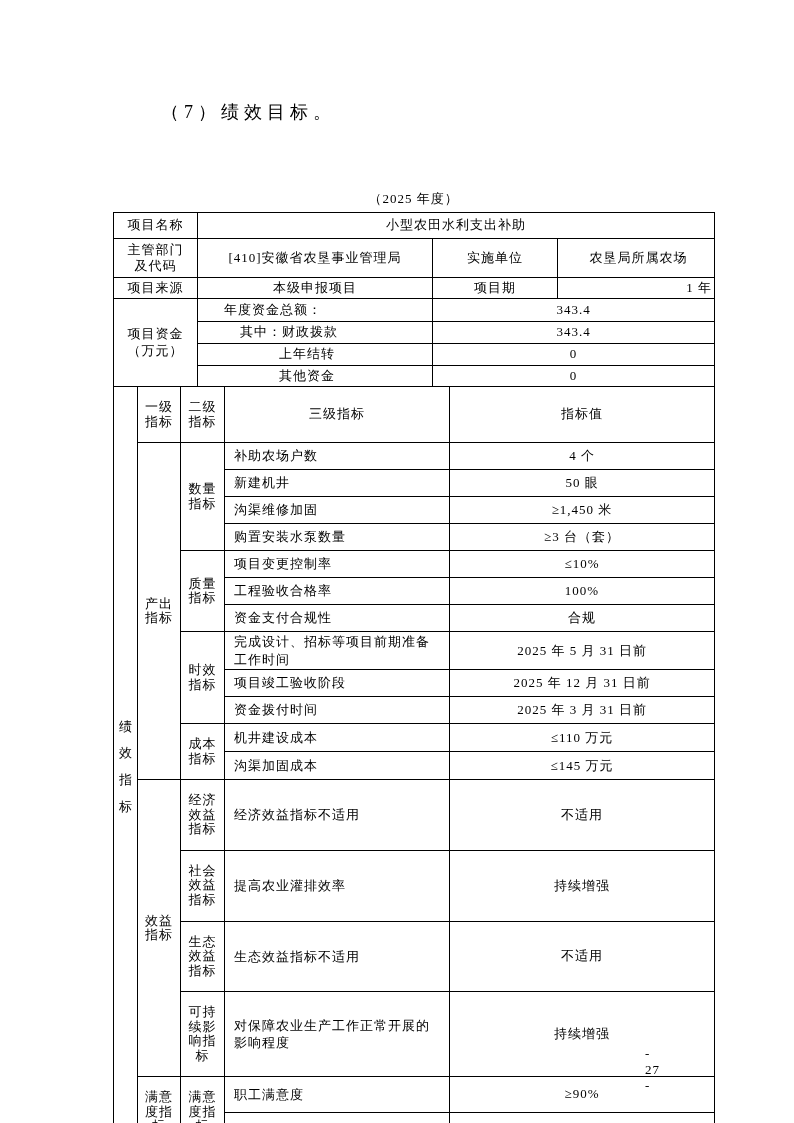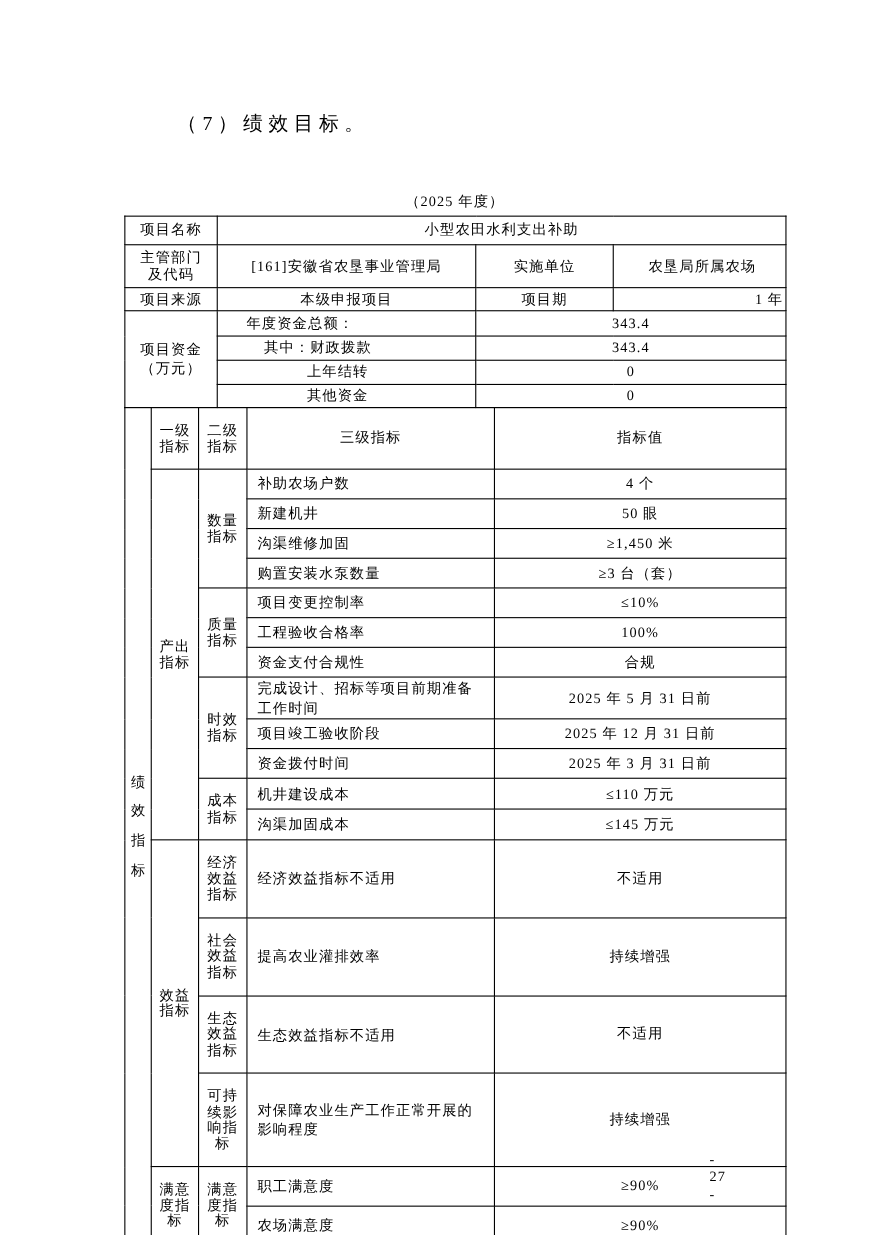"（2025 年度）" .doc-subtitle { margin-top: 0 -> 16px }
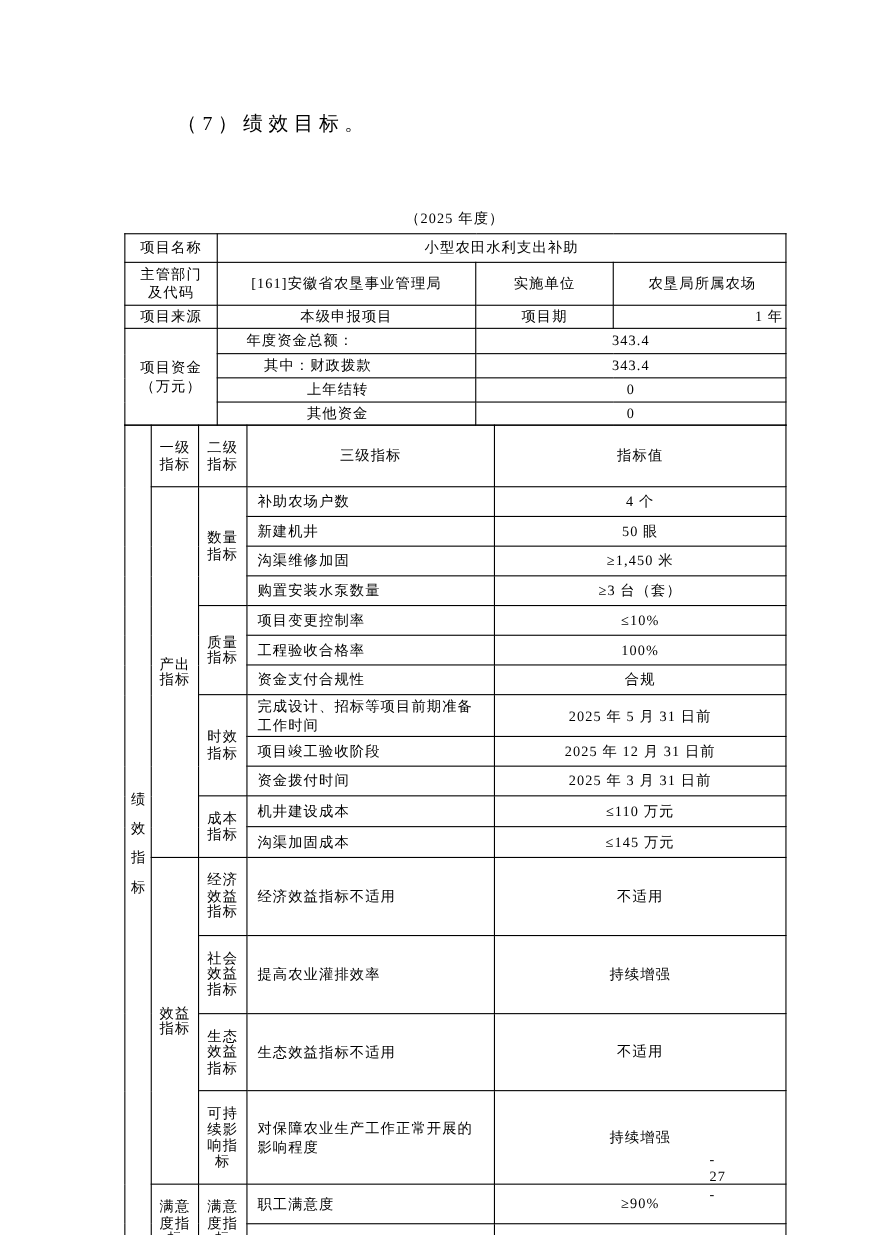"[161]安徽省农垦事业管理局" td { text: 161 -> 410 }
